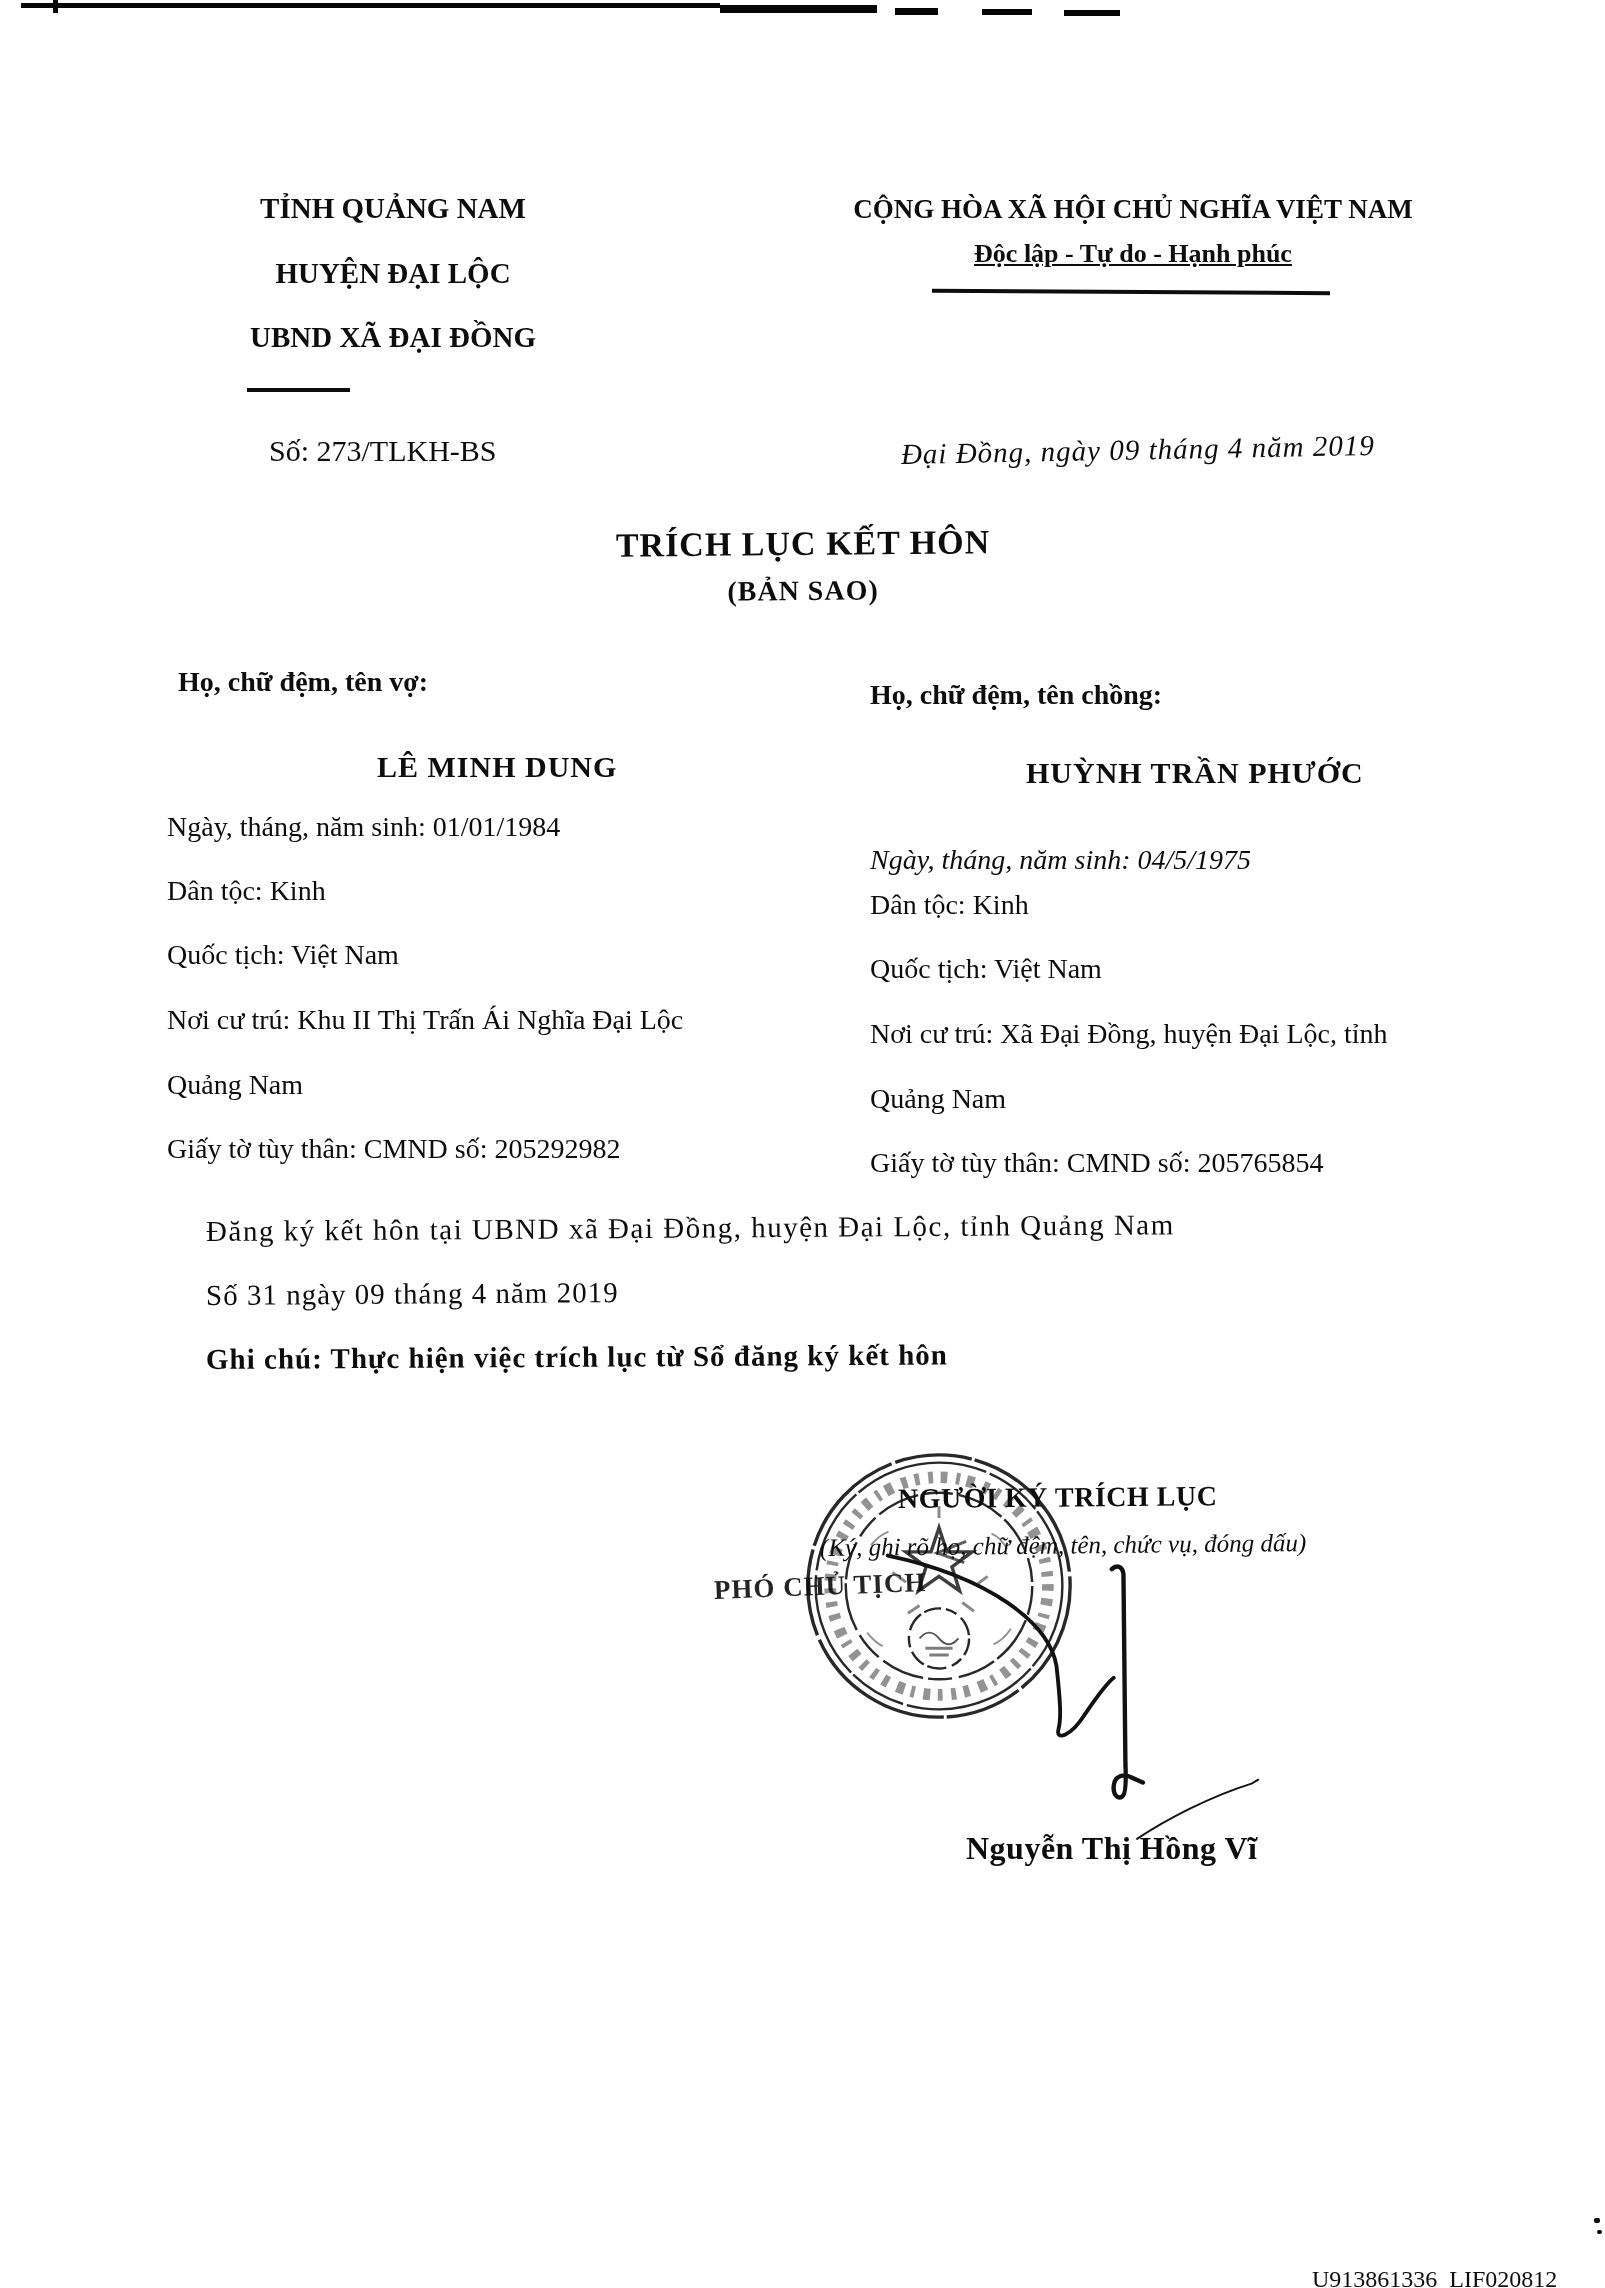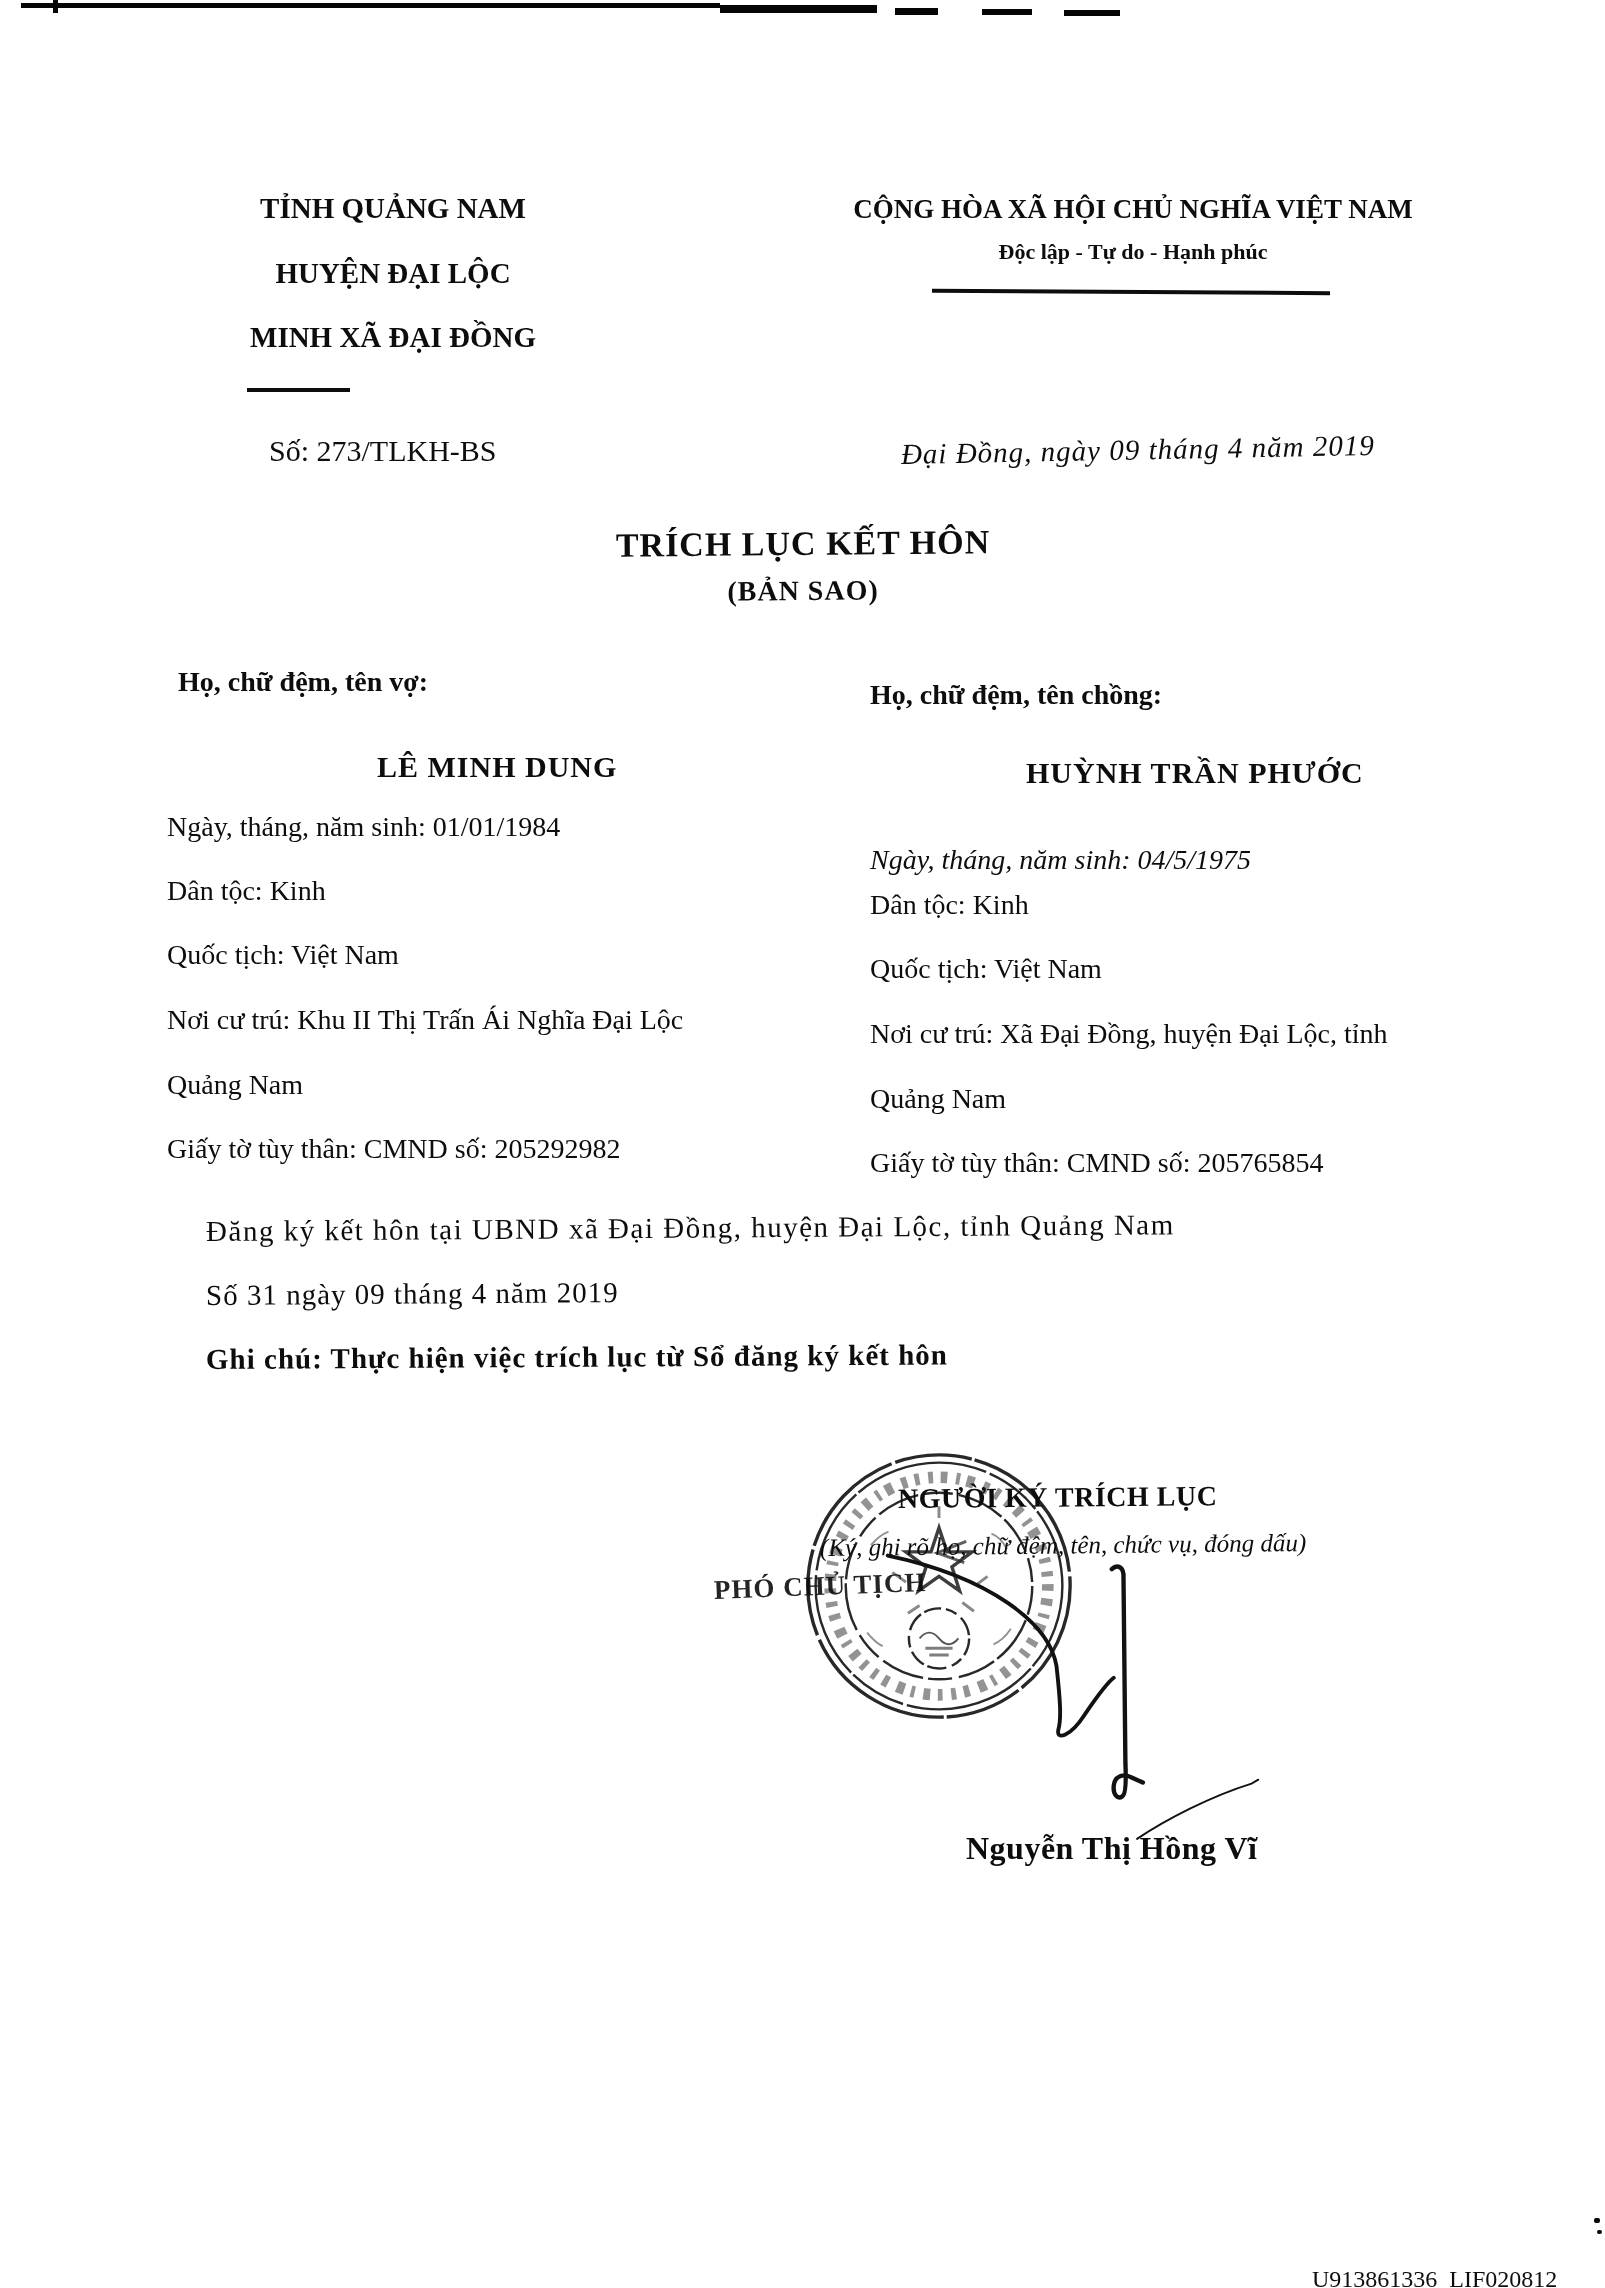"Độc lập - Tự do" .hr-line2 { font-size: 22px -> 26px; text-decoration: none -> underline }
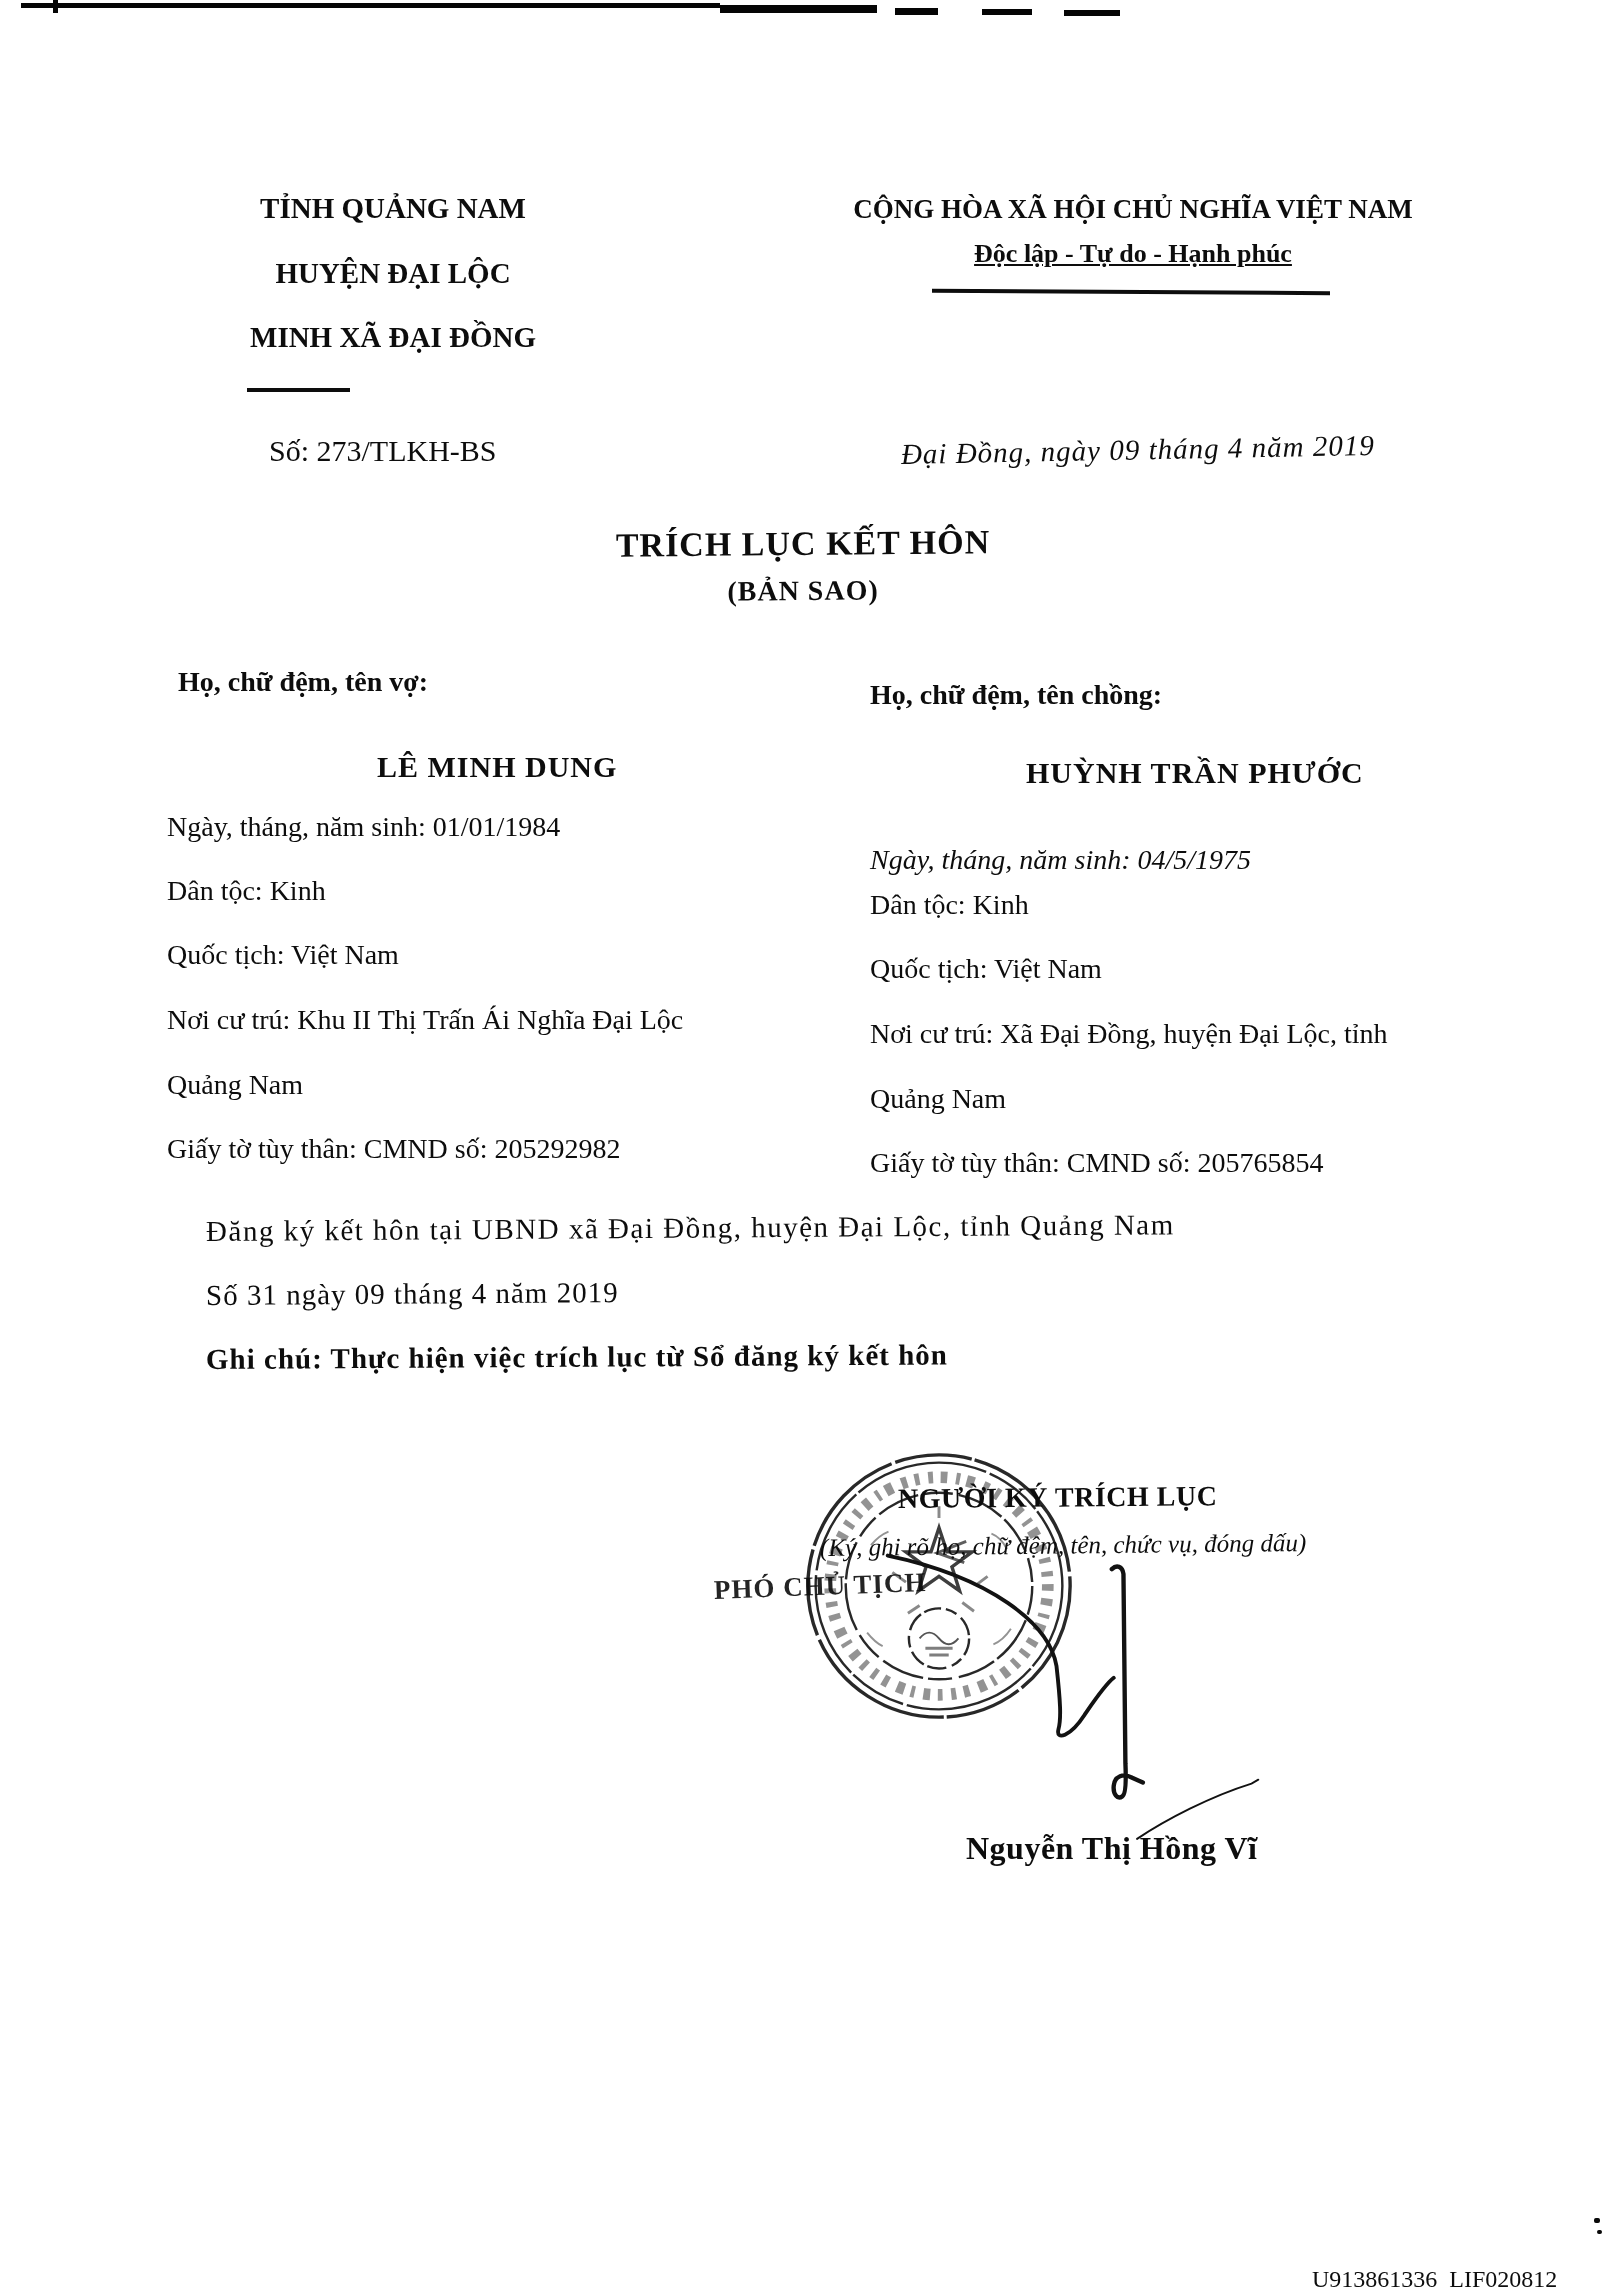"MINH XÃ ĐẠI ĐỒNG" div.abs { text: MINH -> UBND }
